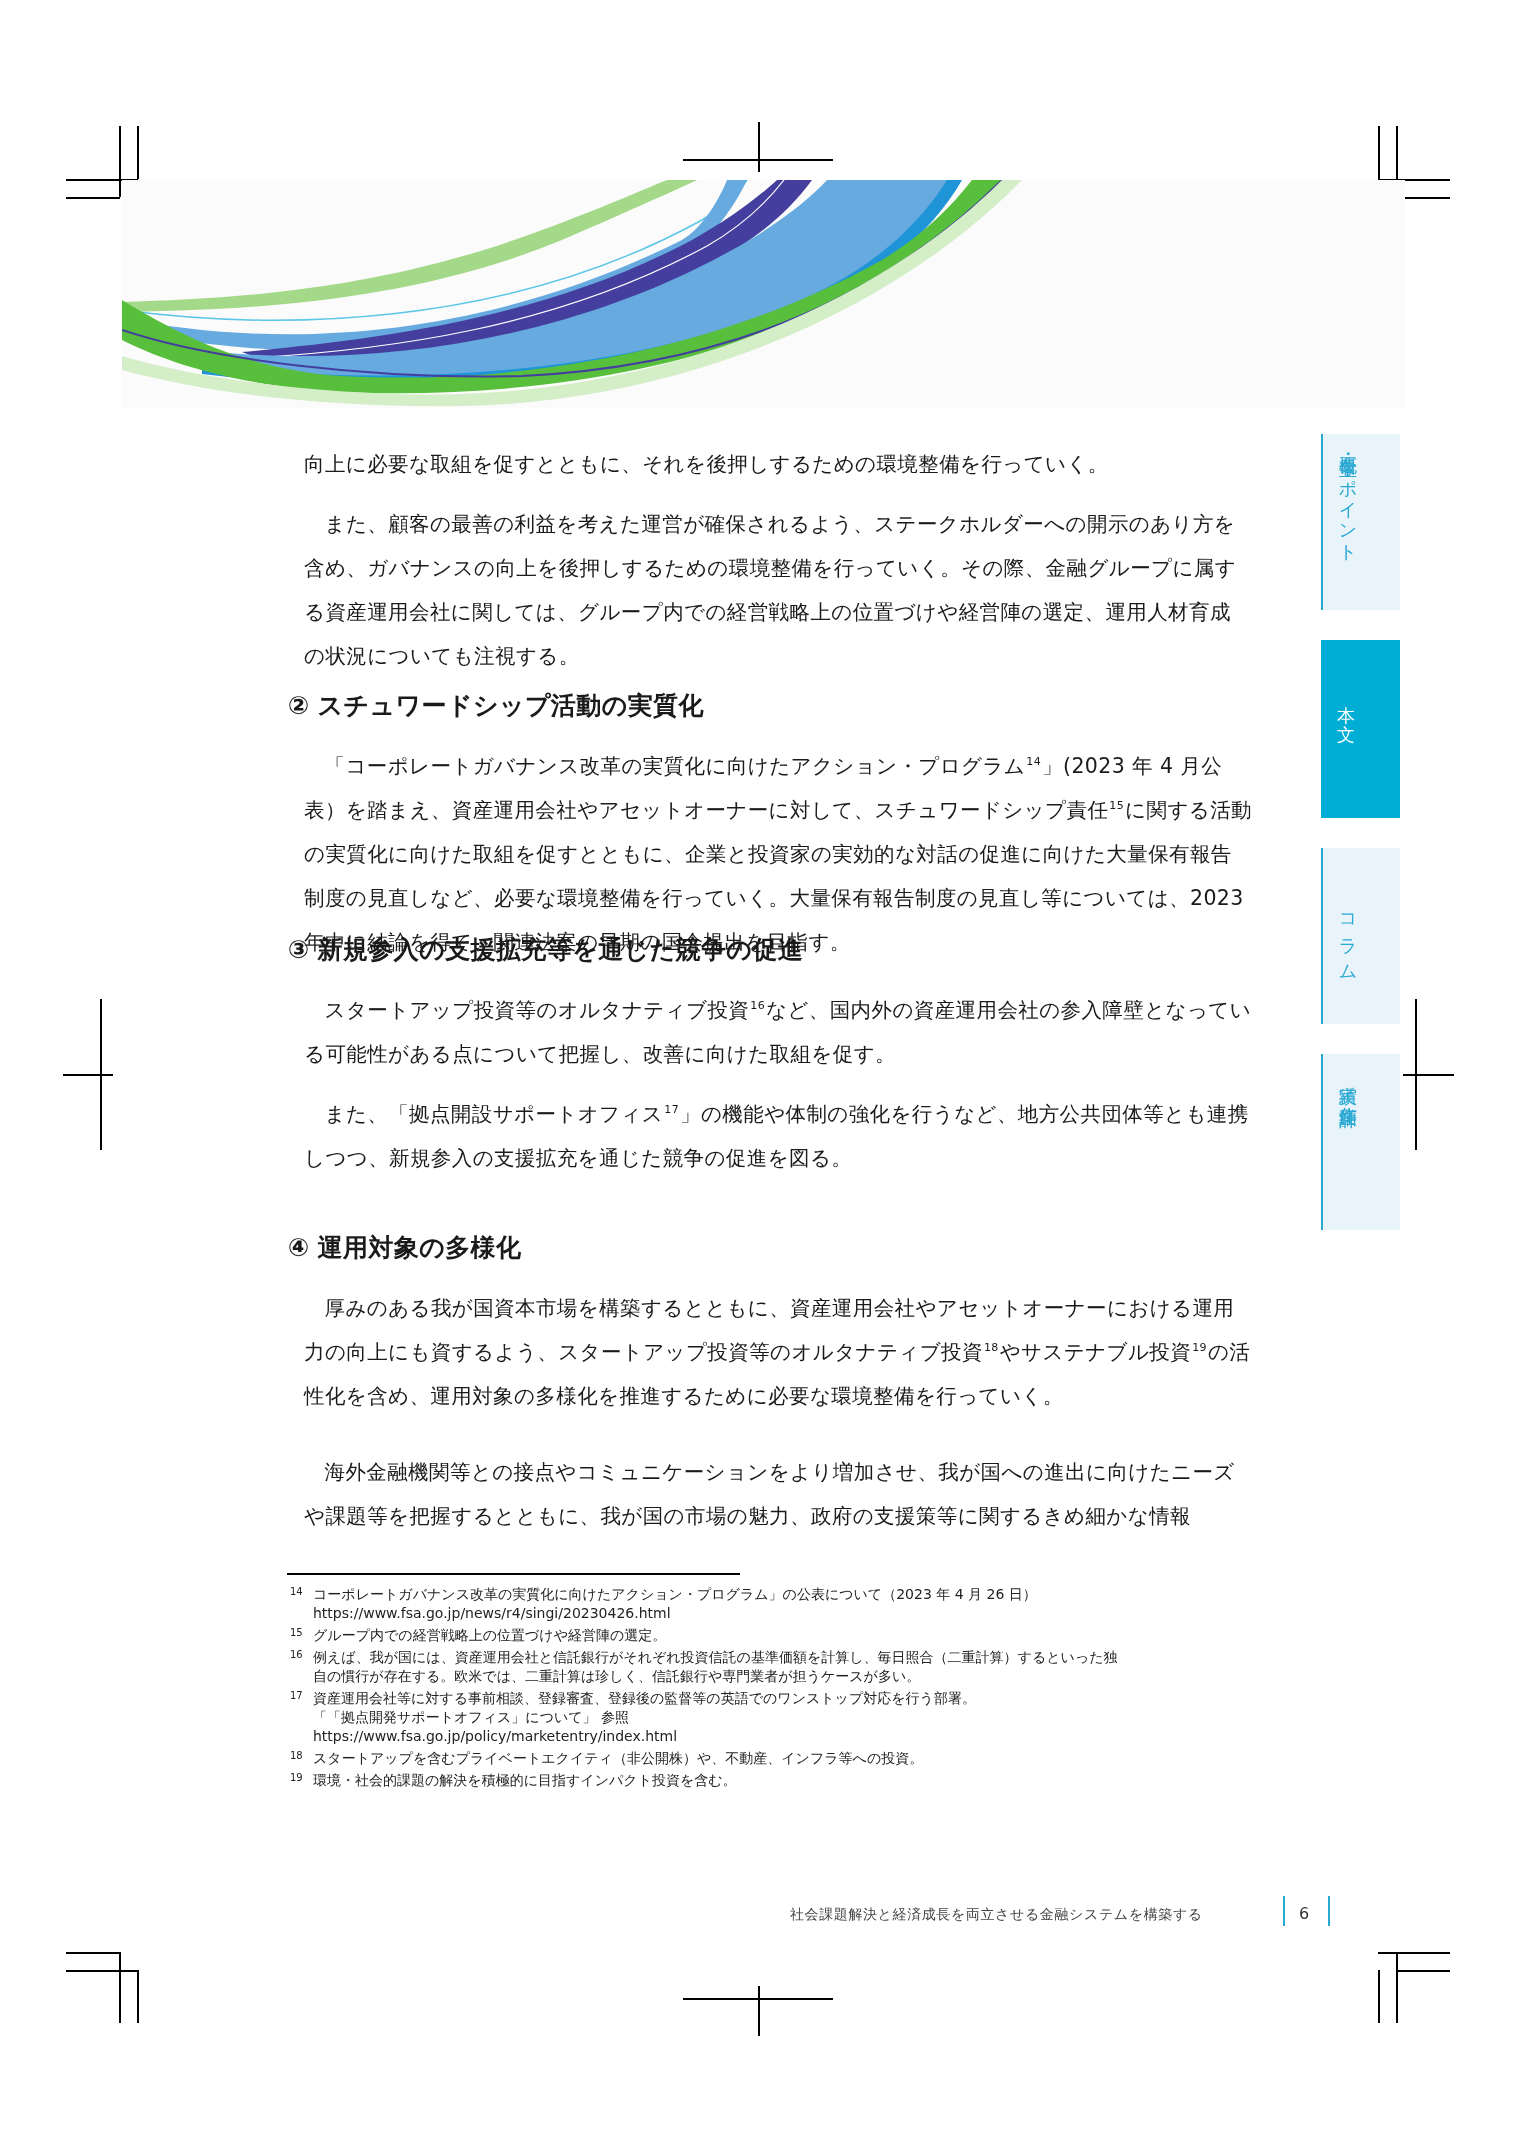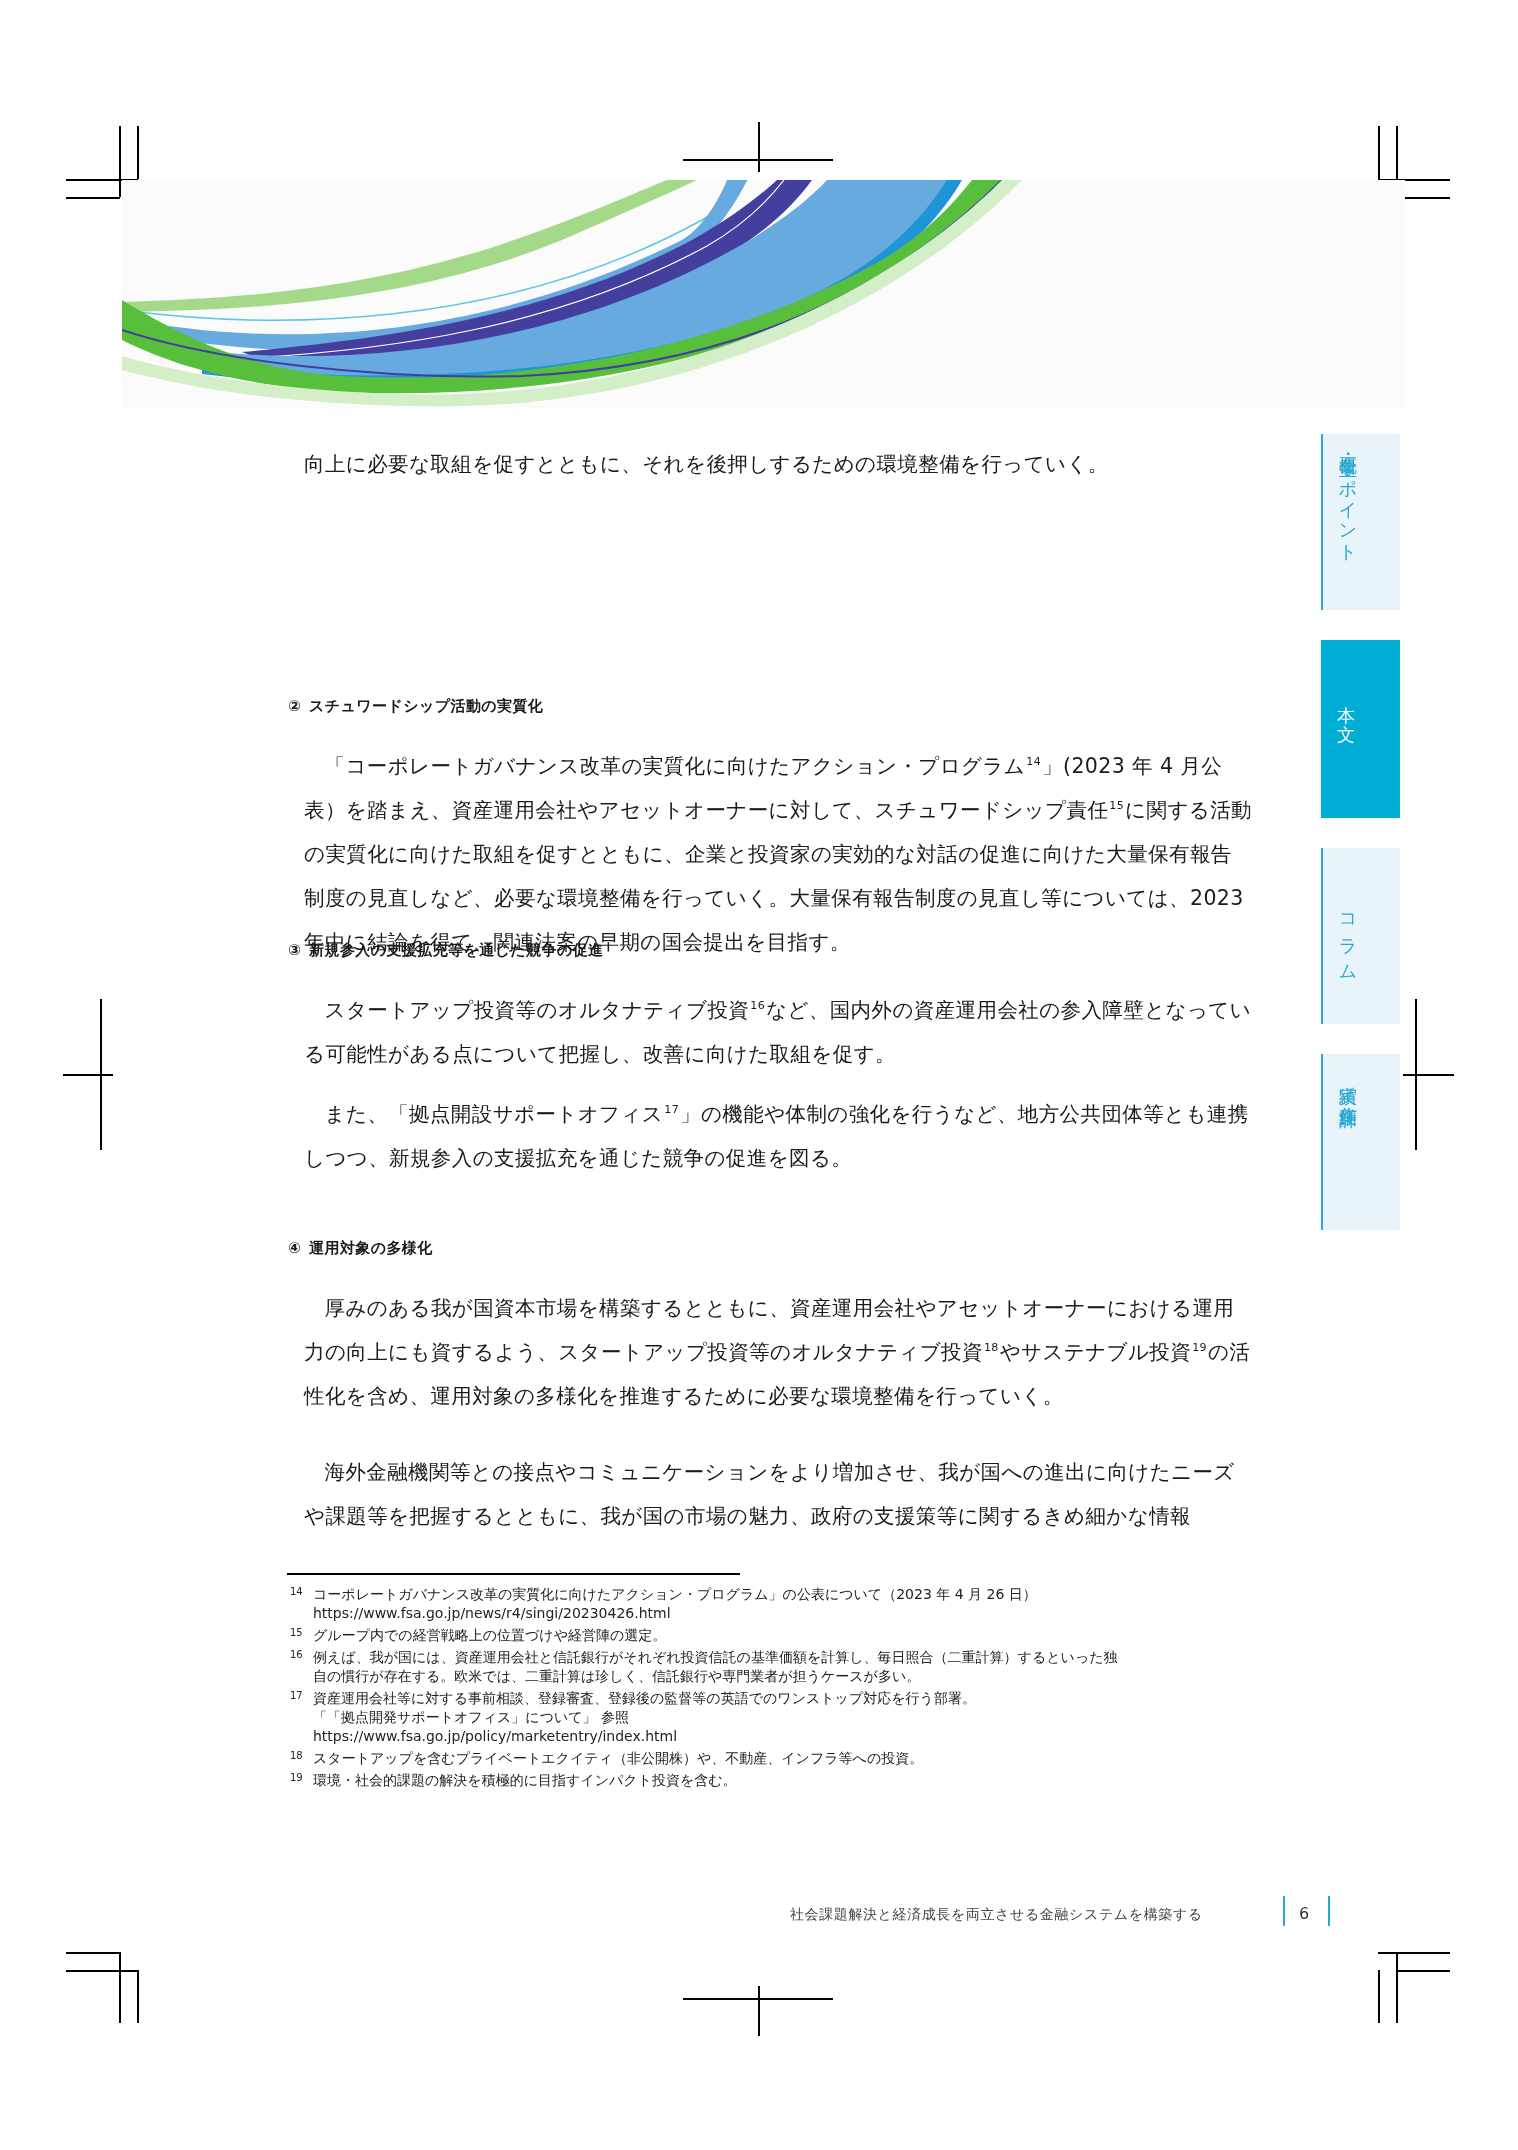"また、顧客の最善の利益を考えた運営が確保されるよう、ステークホルダーへの開示のあ" p.indent { html: none -> <p>また、顧客の最善の利益を考えた運営が確保されるよう、ステークホルダーへの開示のあり方を含め、ガバナンスの向上を後押しするための環境整備を行っていく。その際、金融グループに属する資産運用会社に関しては、グループ内での経営戦略上の位置づけや経営陣の選定、運用人材育成の状況についても注視する。</p> }
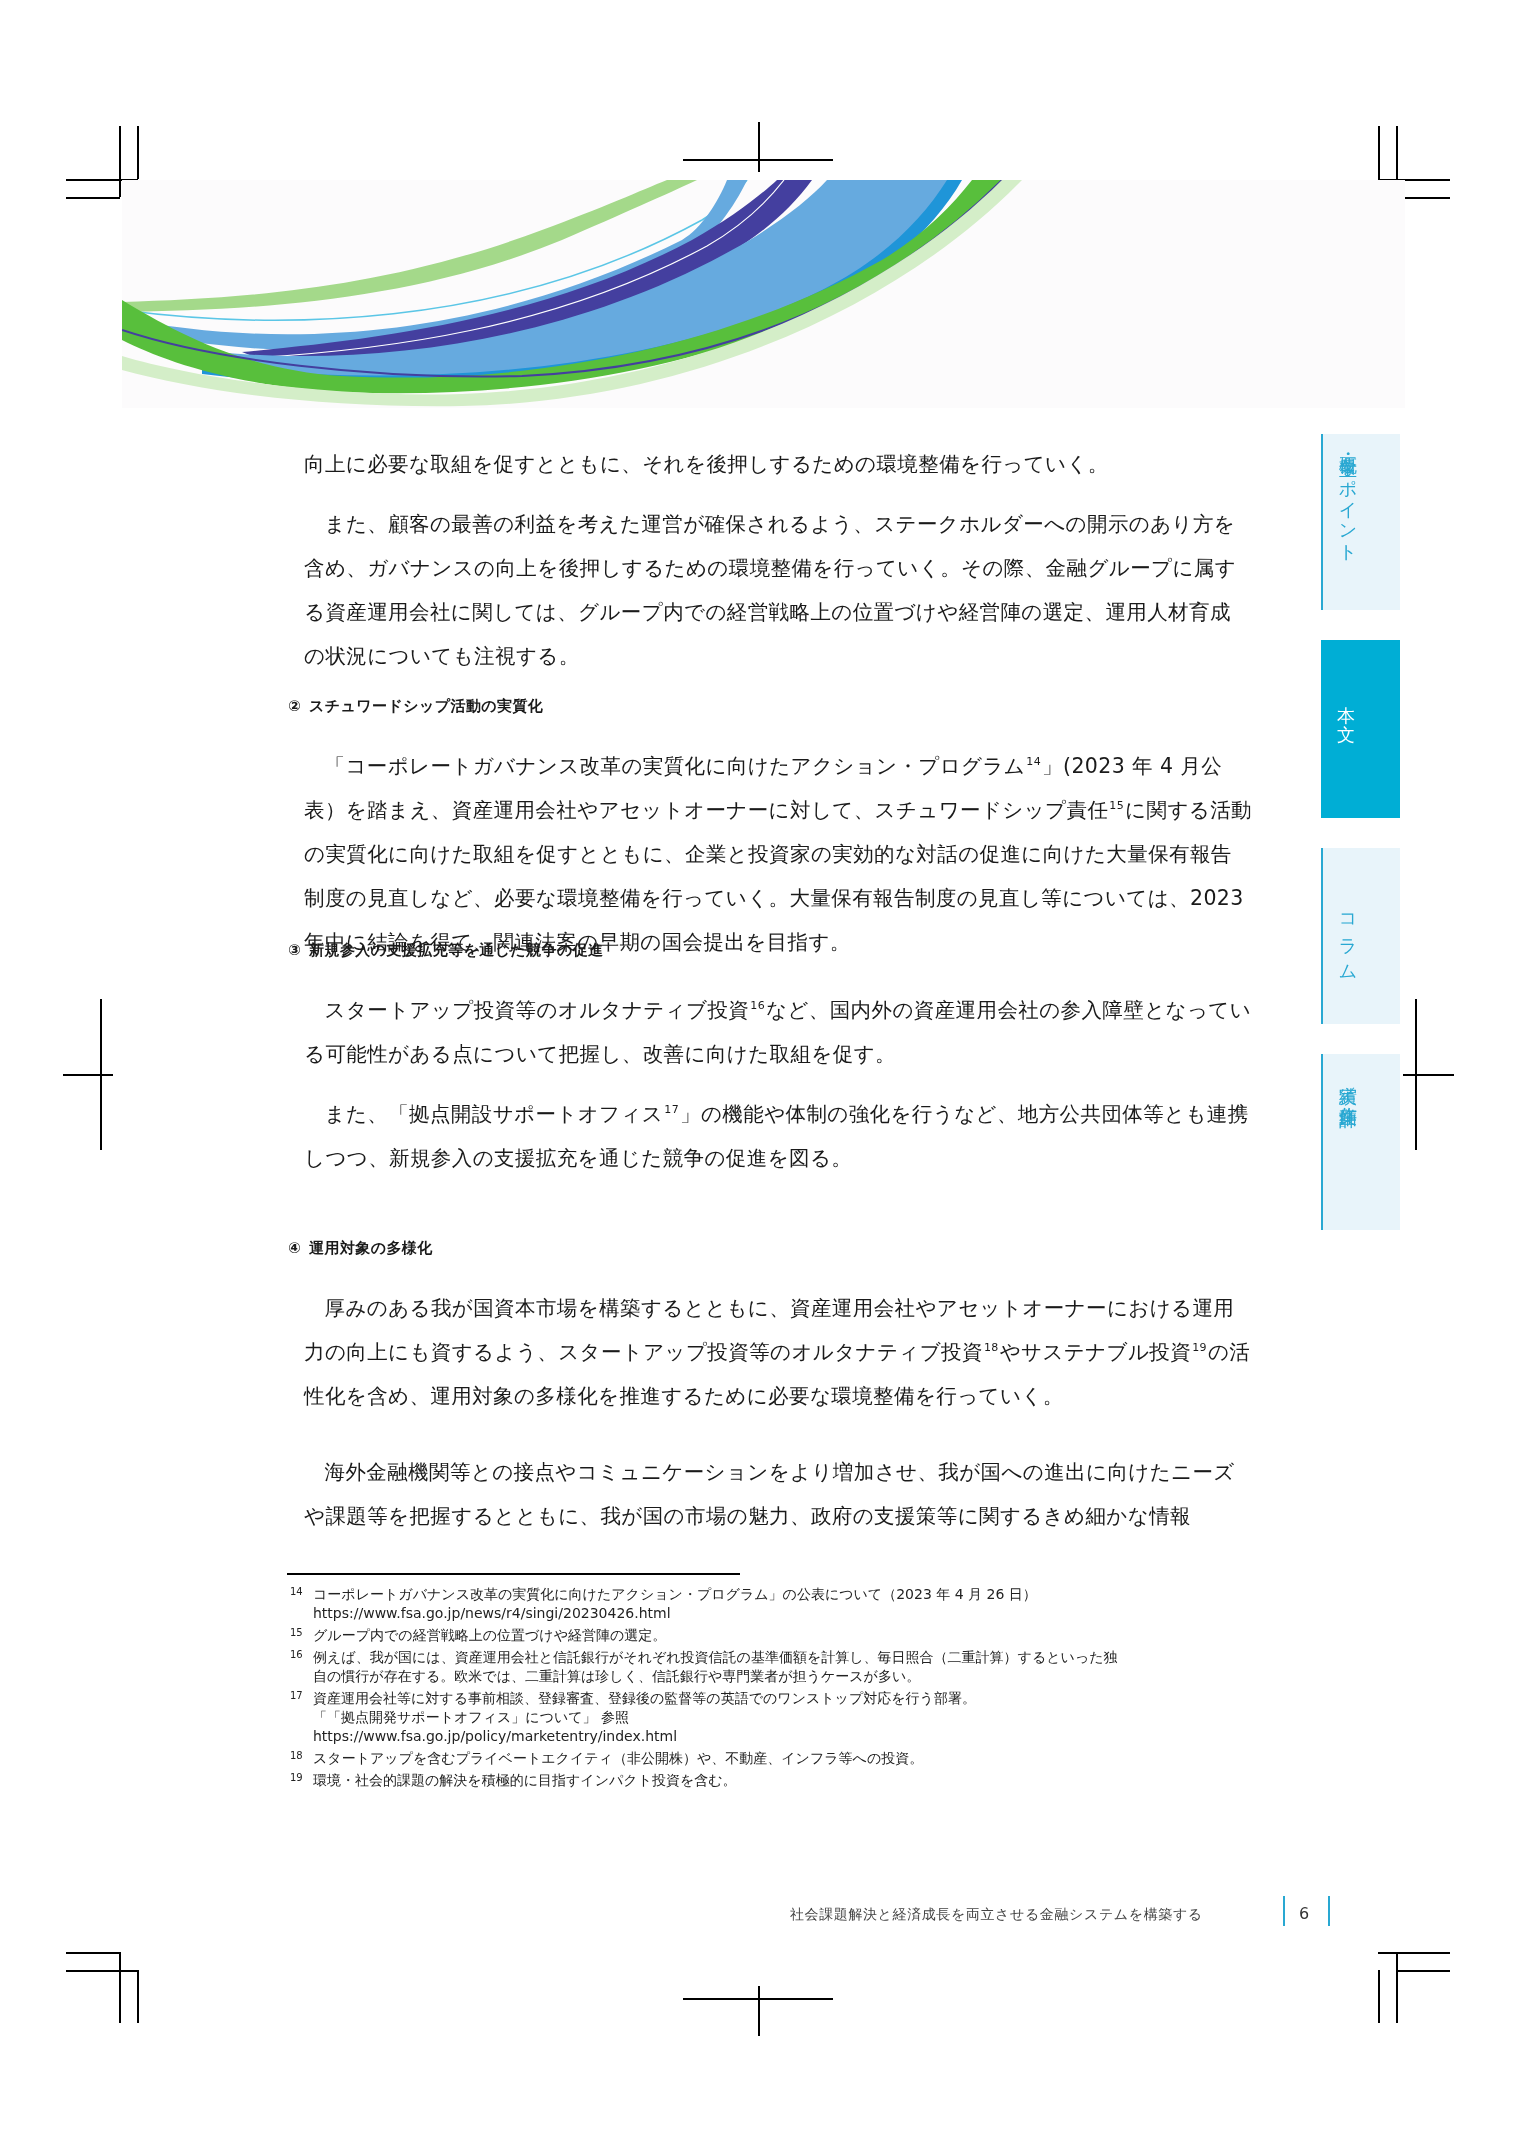"② スチュワードシップ活動の実質化" .heading { font-size: 15px -> 25px }
